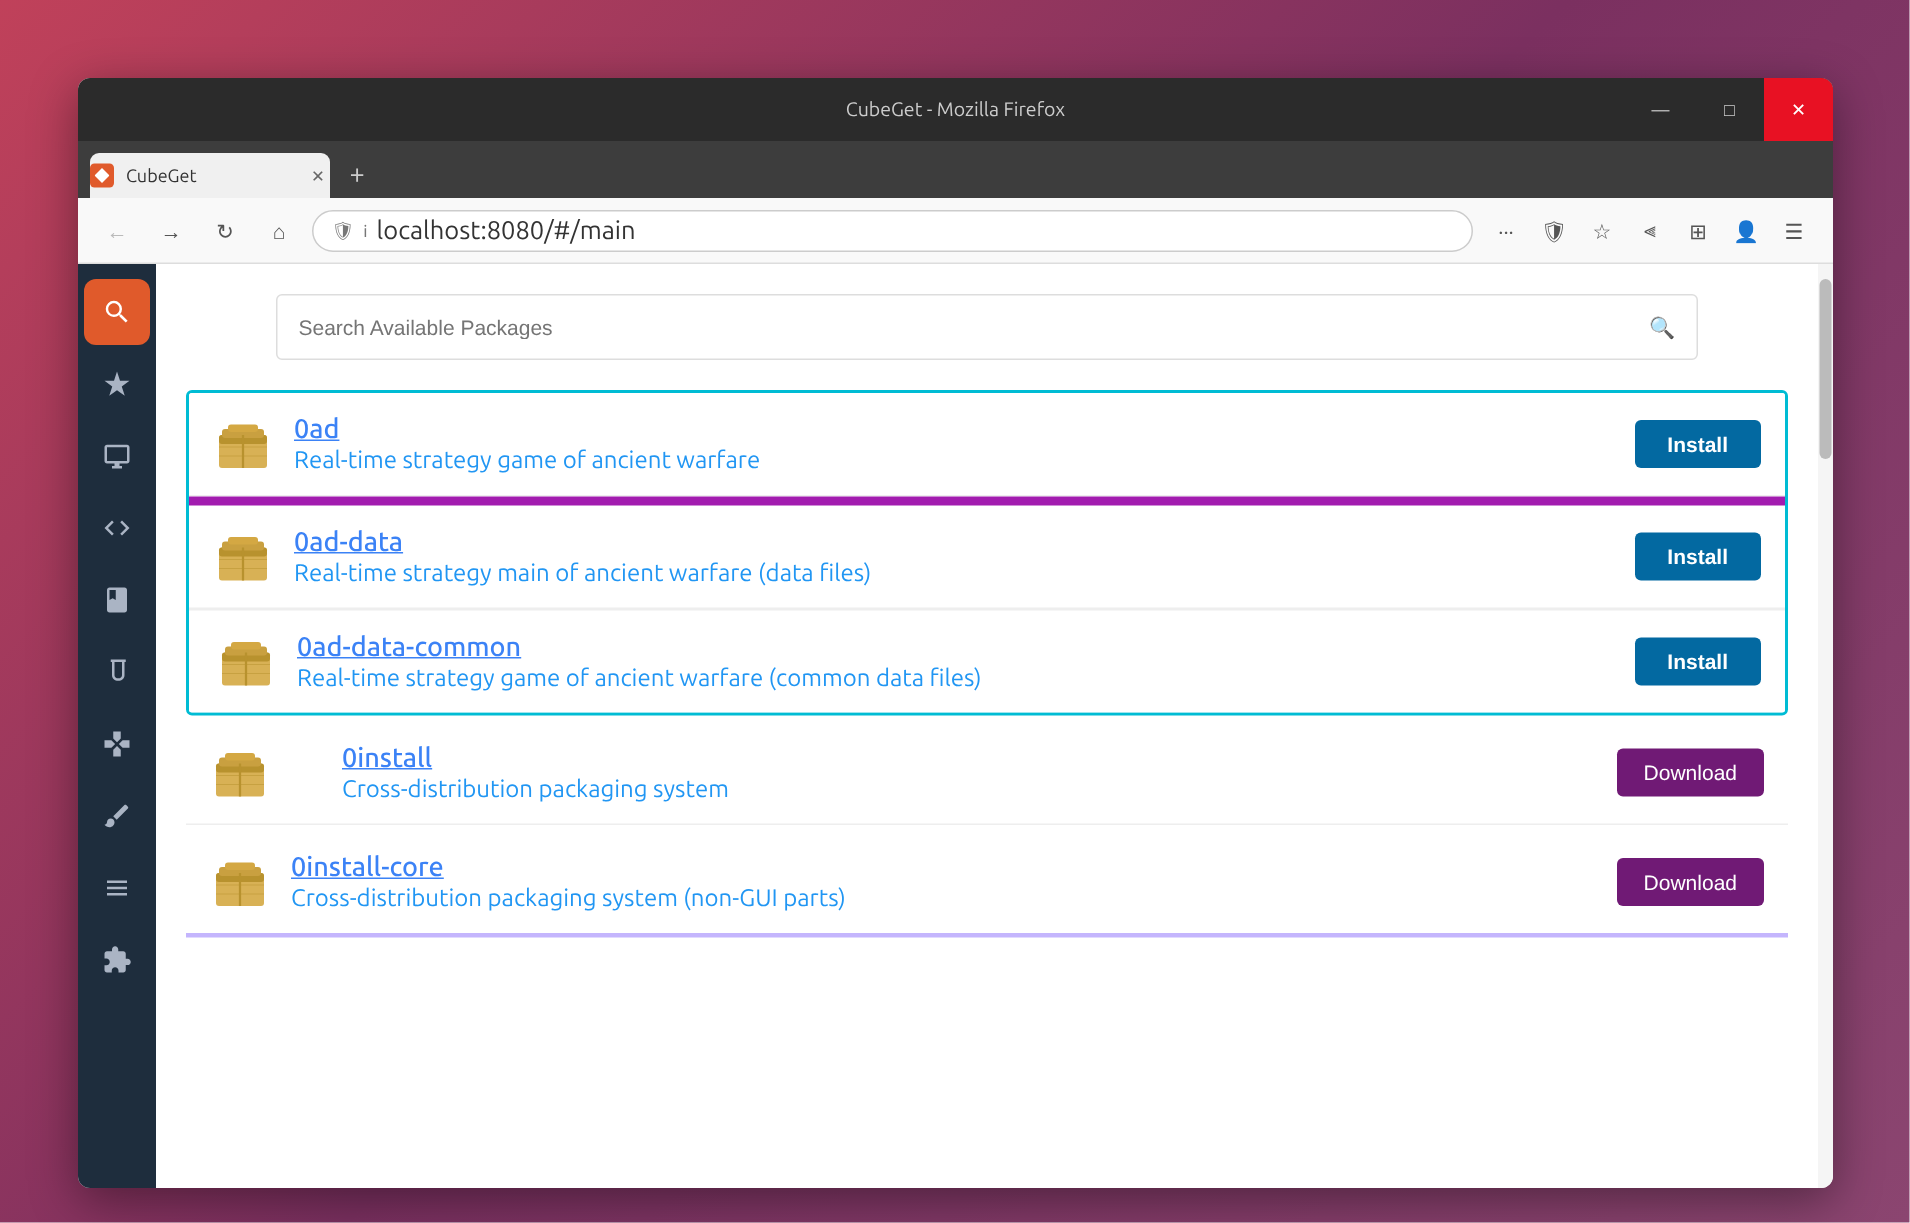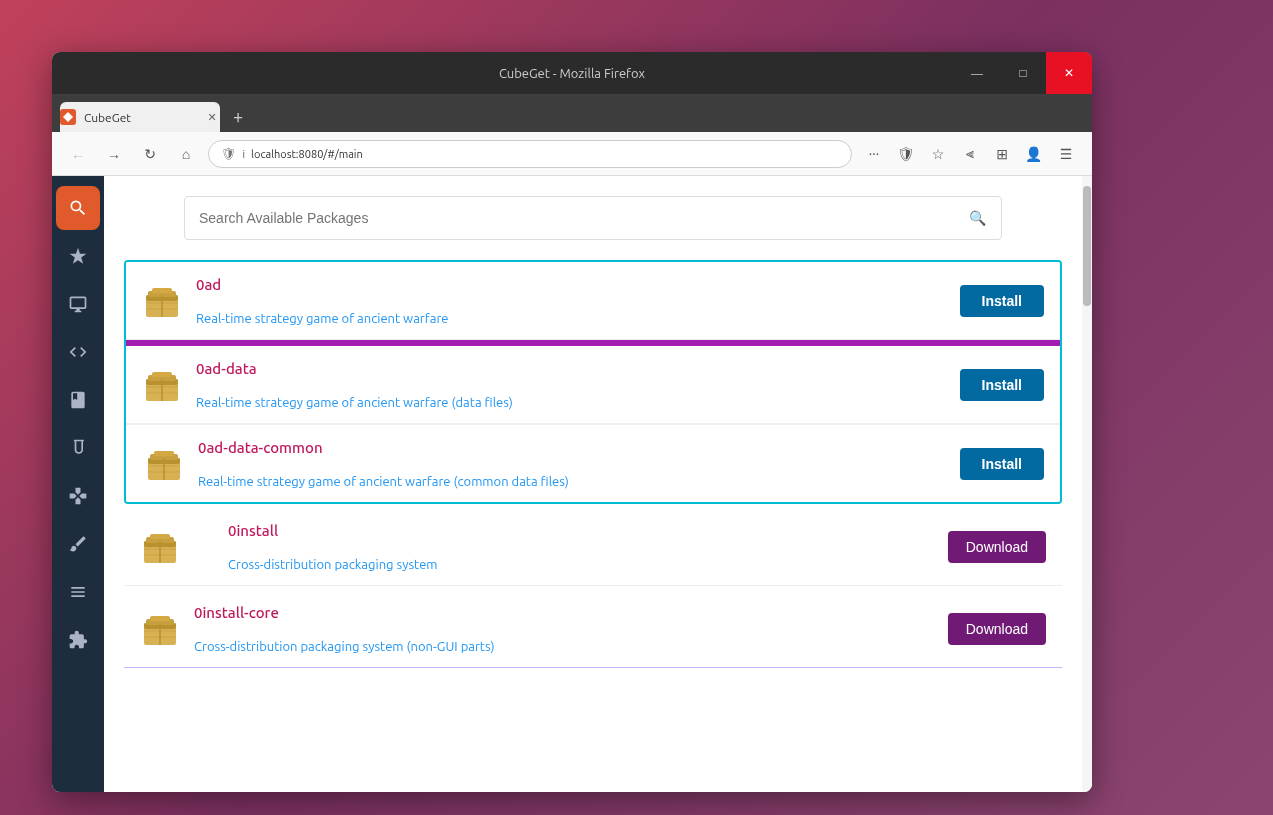"CubeGet - Mozilla Firefox" .browser-window { width: 1040px -> 1170px }
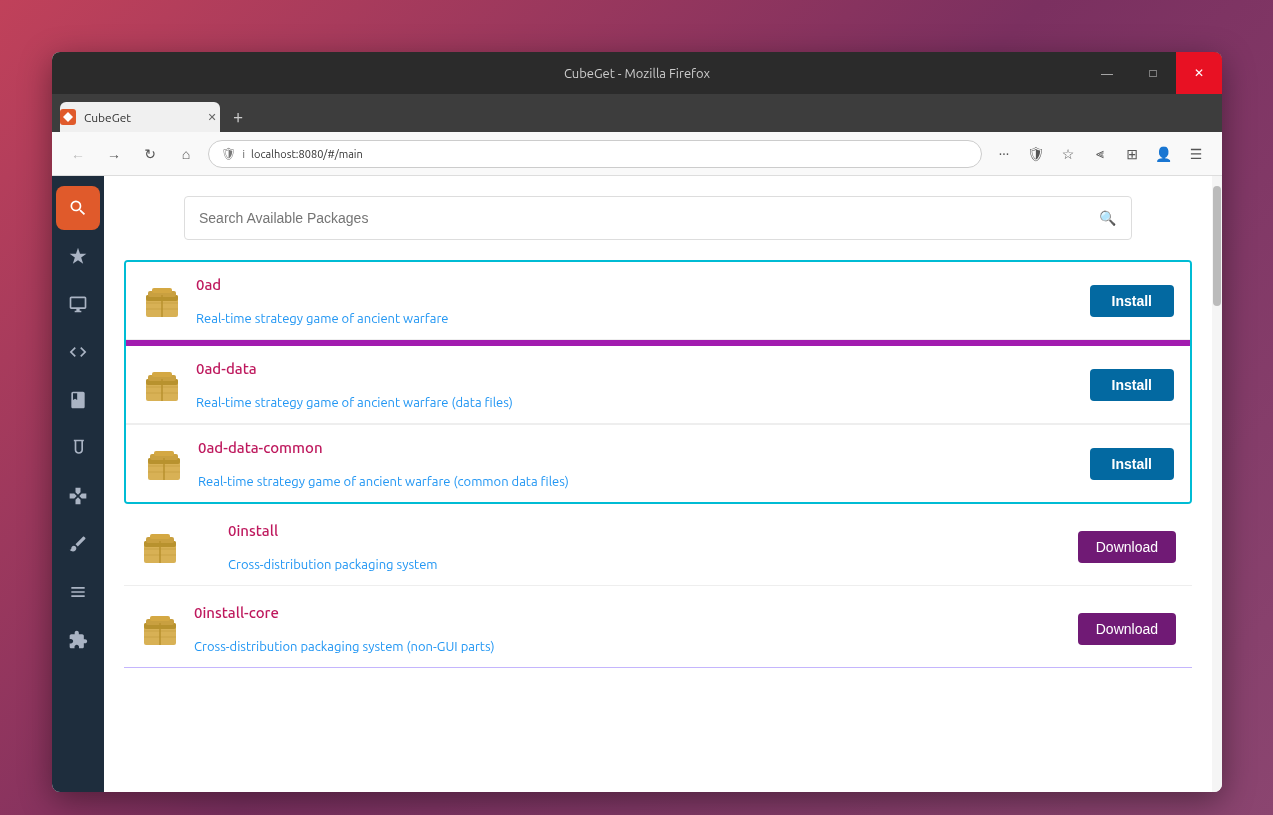"localhost:8080/#/main" .address-text { font-size: 11px -> 17px }
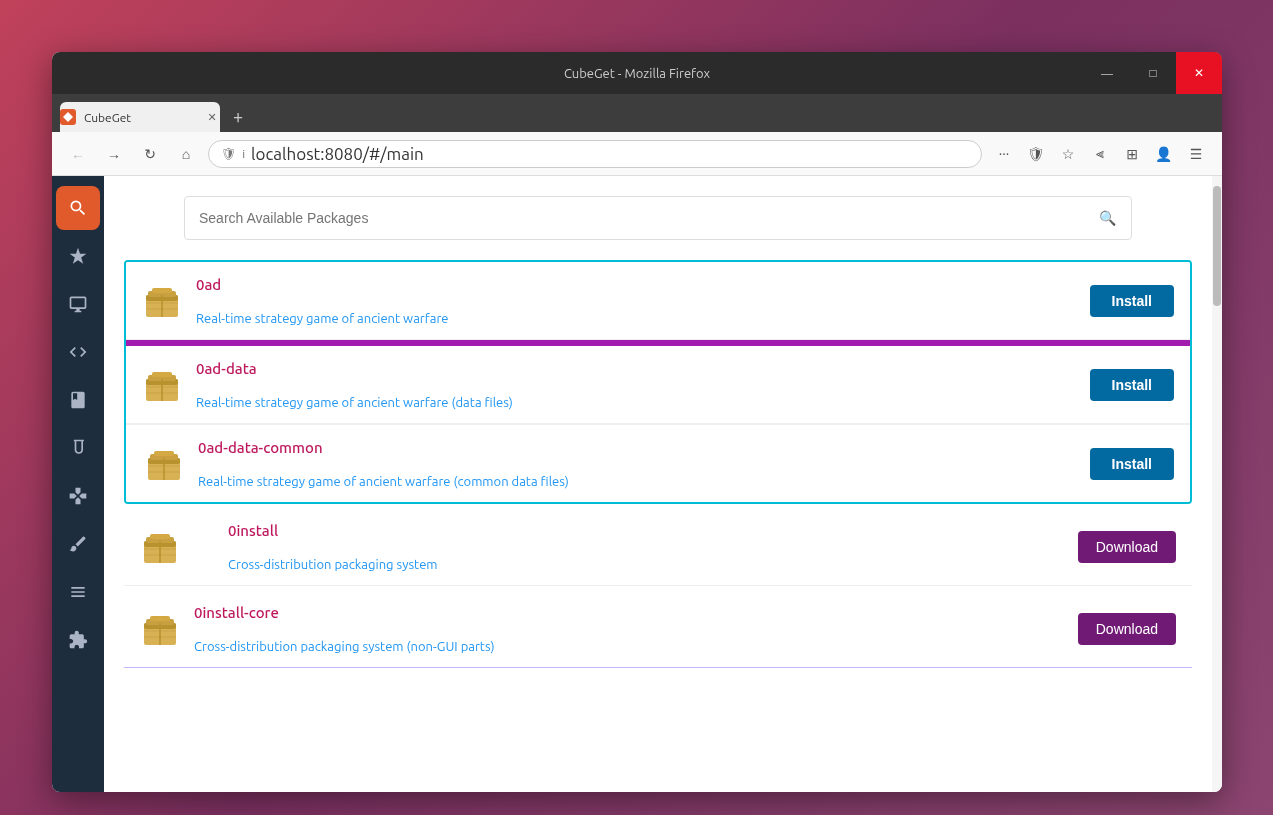"0ad" .package-name { color: #be185d -> #3b82f6; font-size: 15px -> 18px; text-decoration: none -> underline }
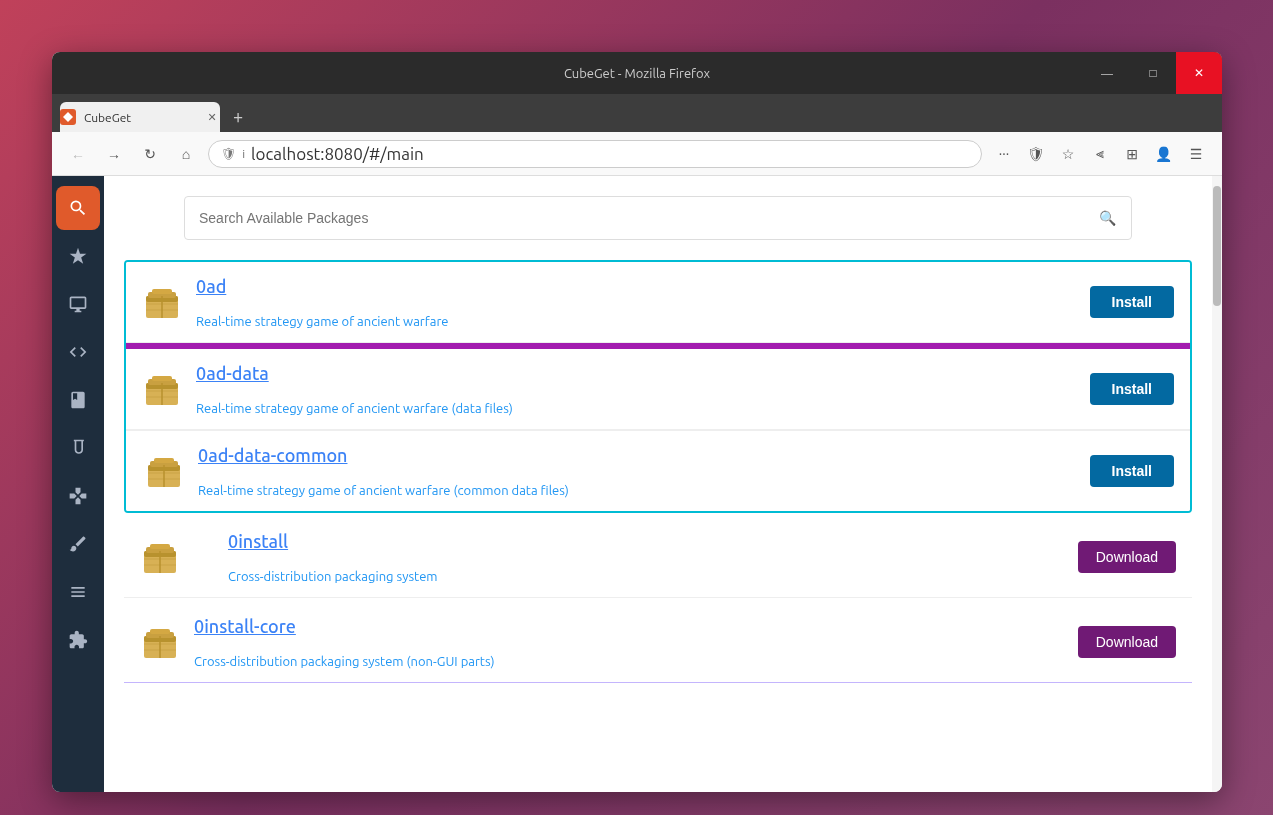"Real-time strategy game of ancient" .package-desc { font-size: 13px -> 16px; margin-top: 18px -> 2px }
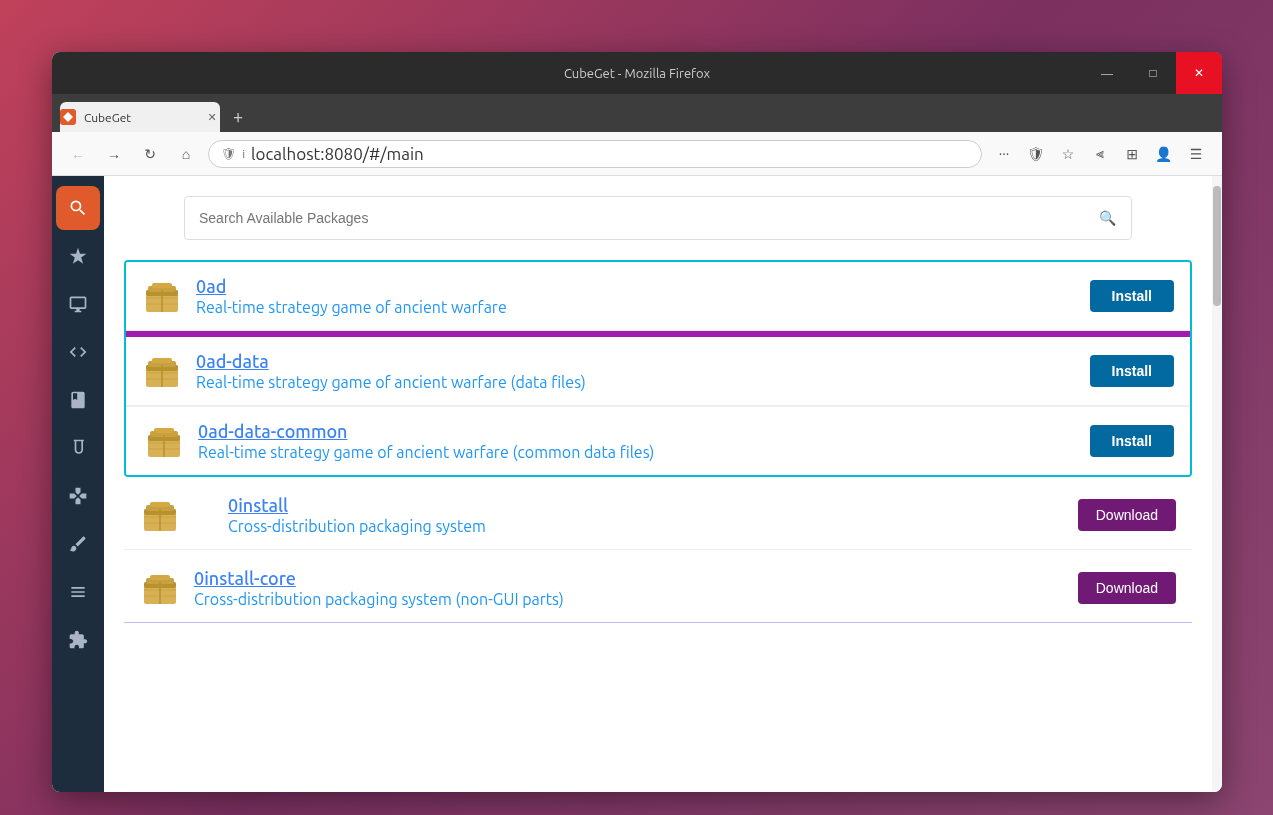"Real-time strategy game of ancient warfare (data" div.package-desc { text: game -> main }
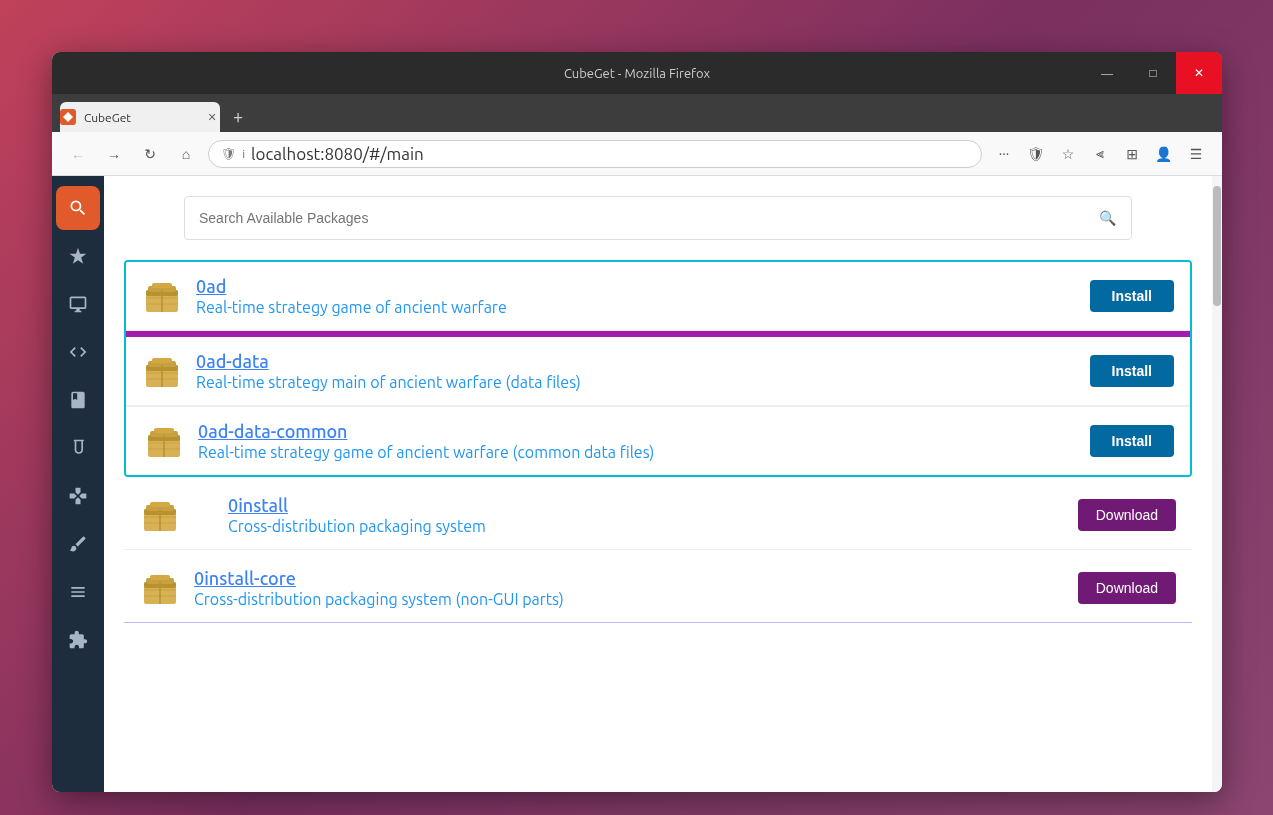"0install-core" div.package-item { border-bottom: 1px solid #c4b5fd -> 3px solid #c4b5fd }
